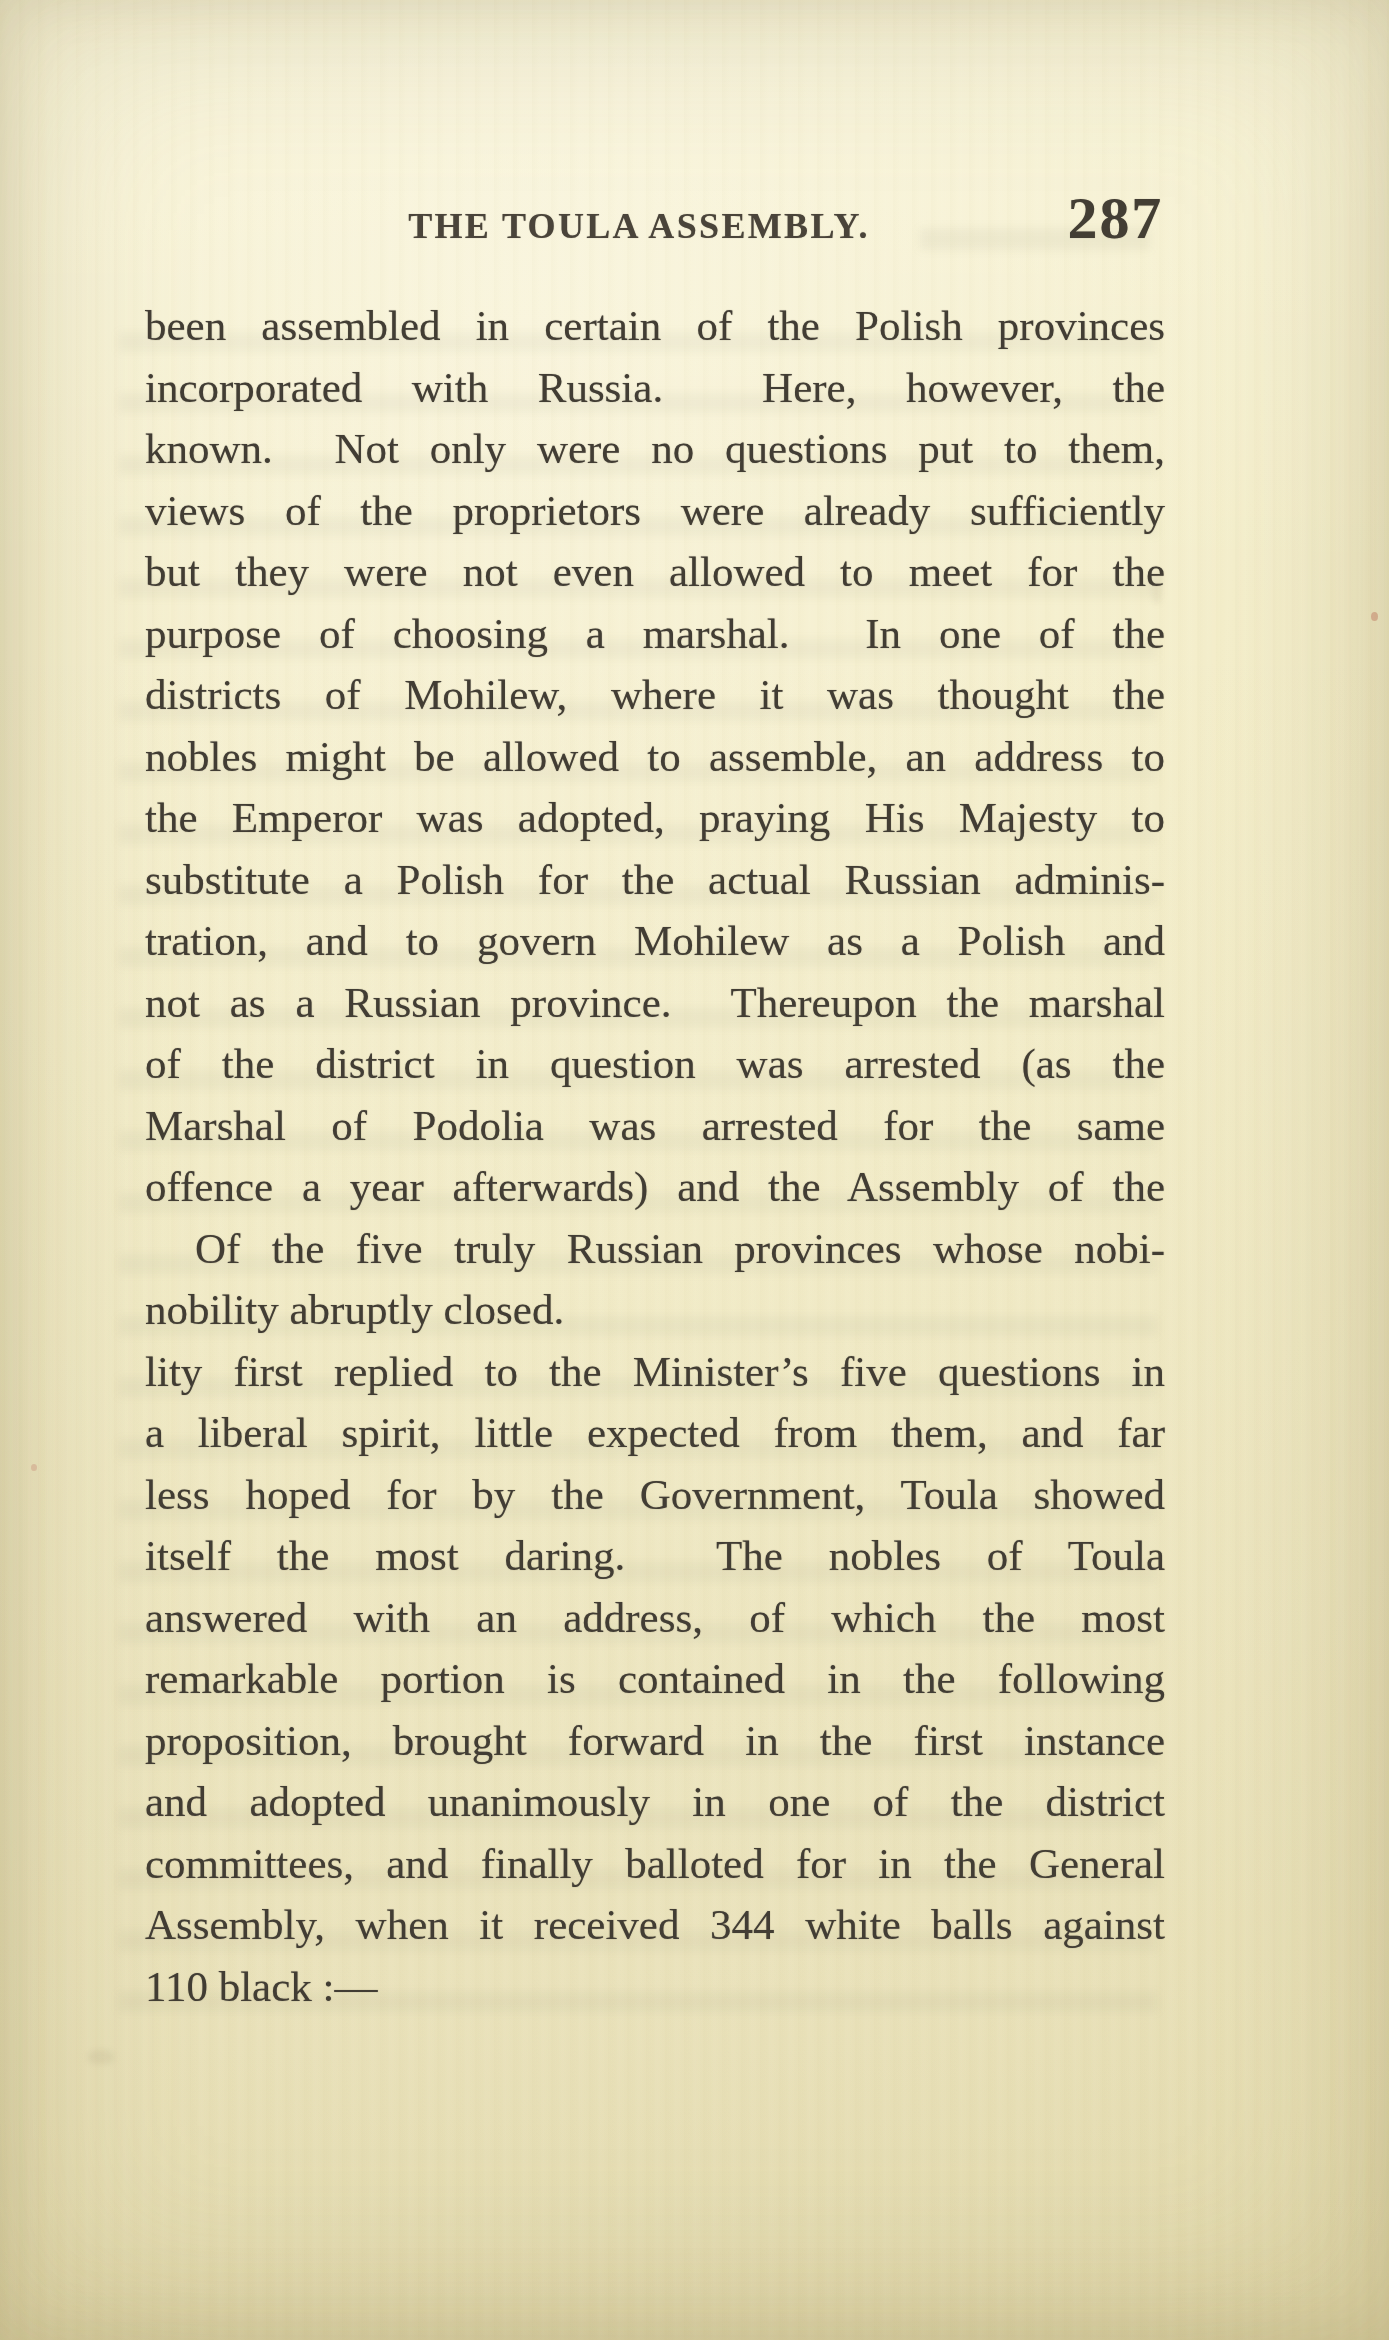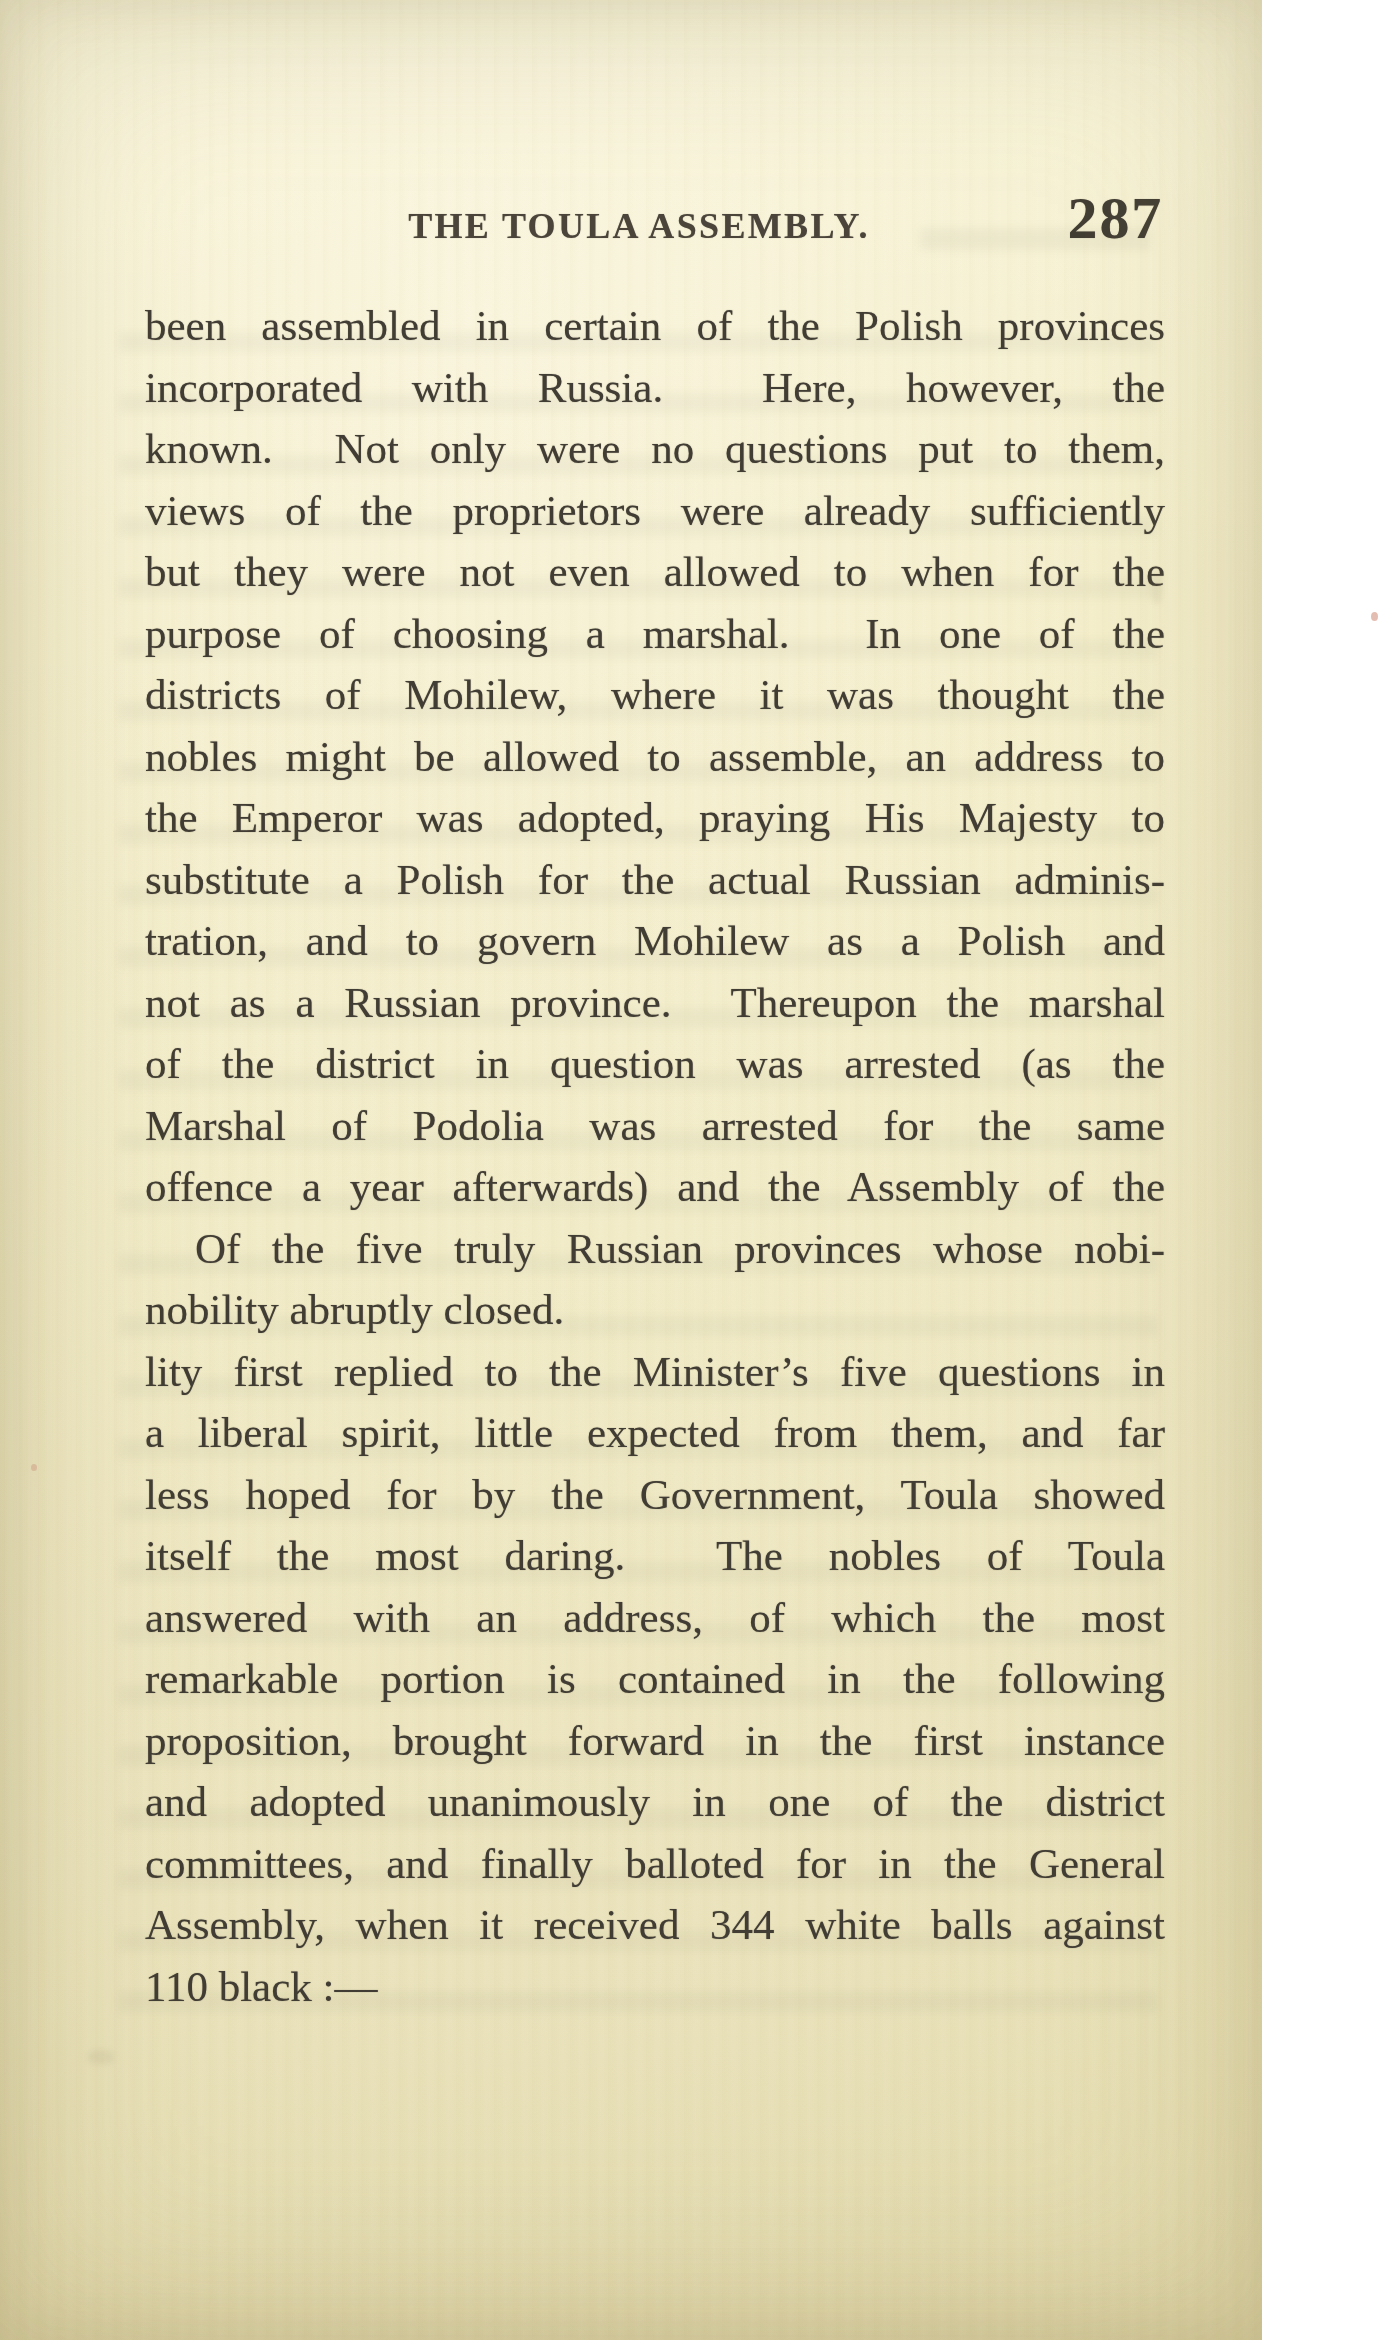"THE TOULA ASSEMBLY." .page { width: 1262px -> 1389px }
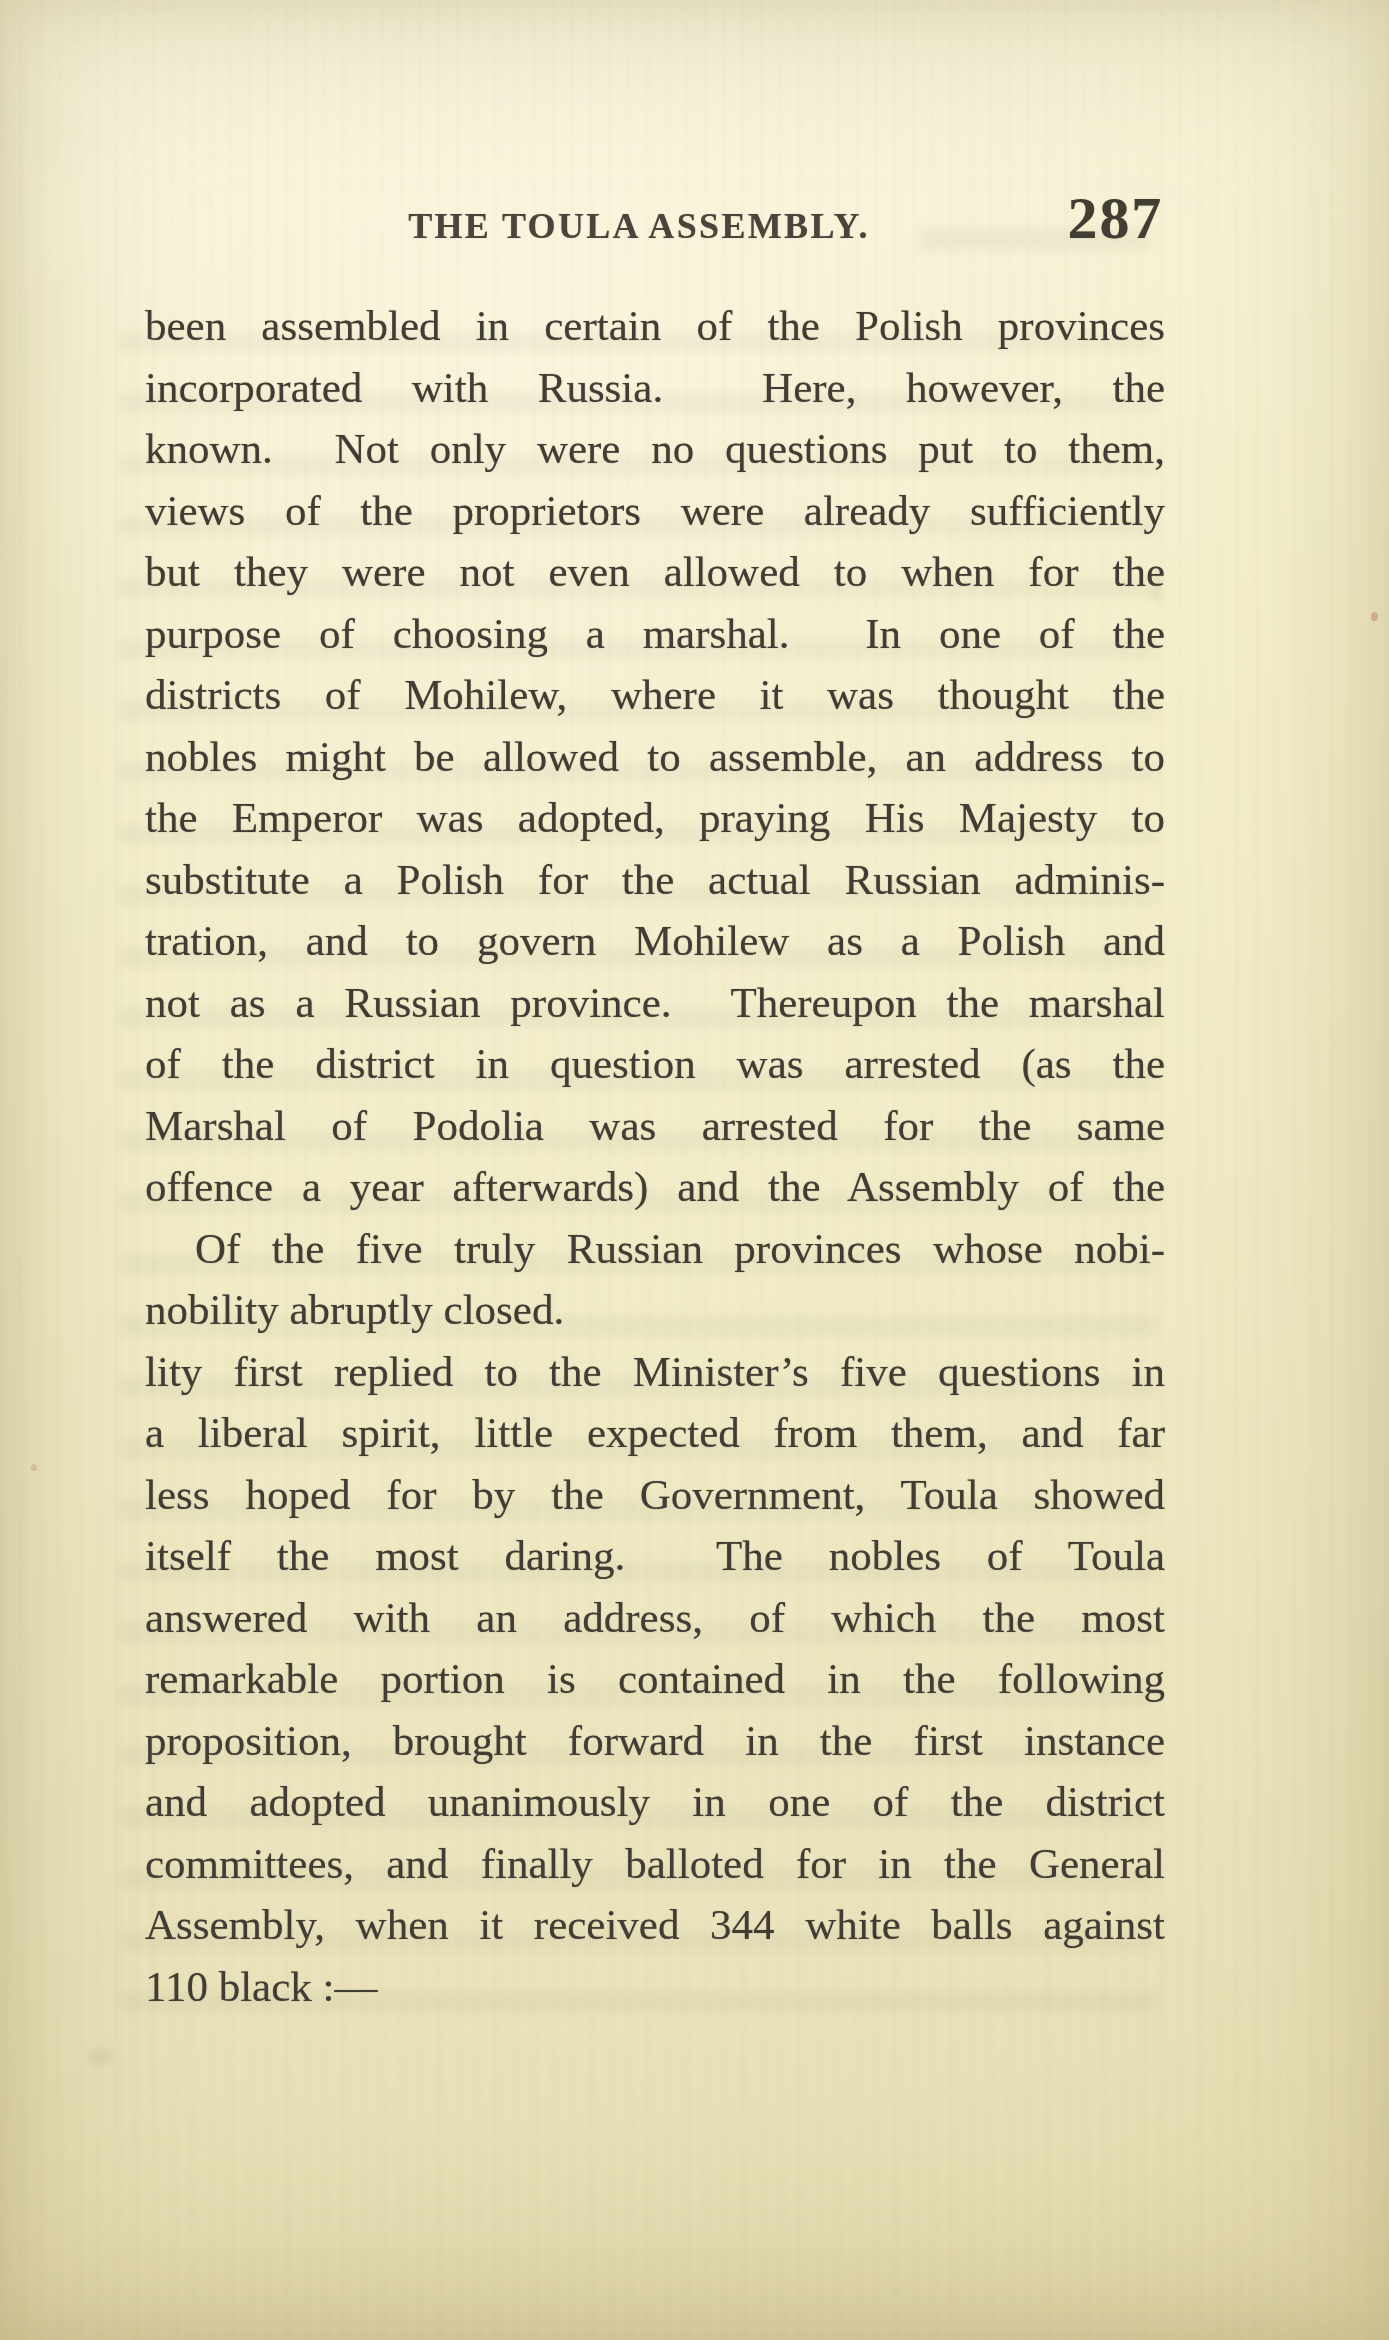"but they were not even" div.line { text: when -> meet }
